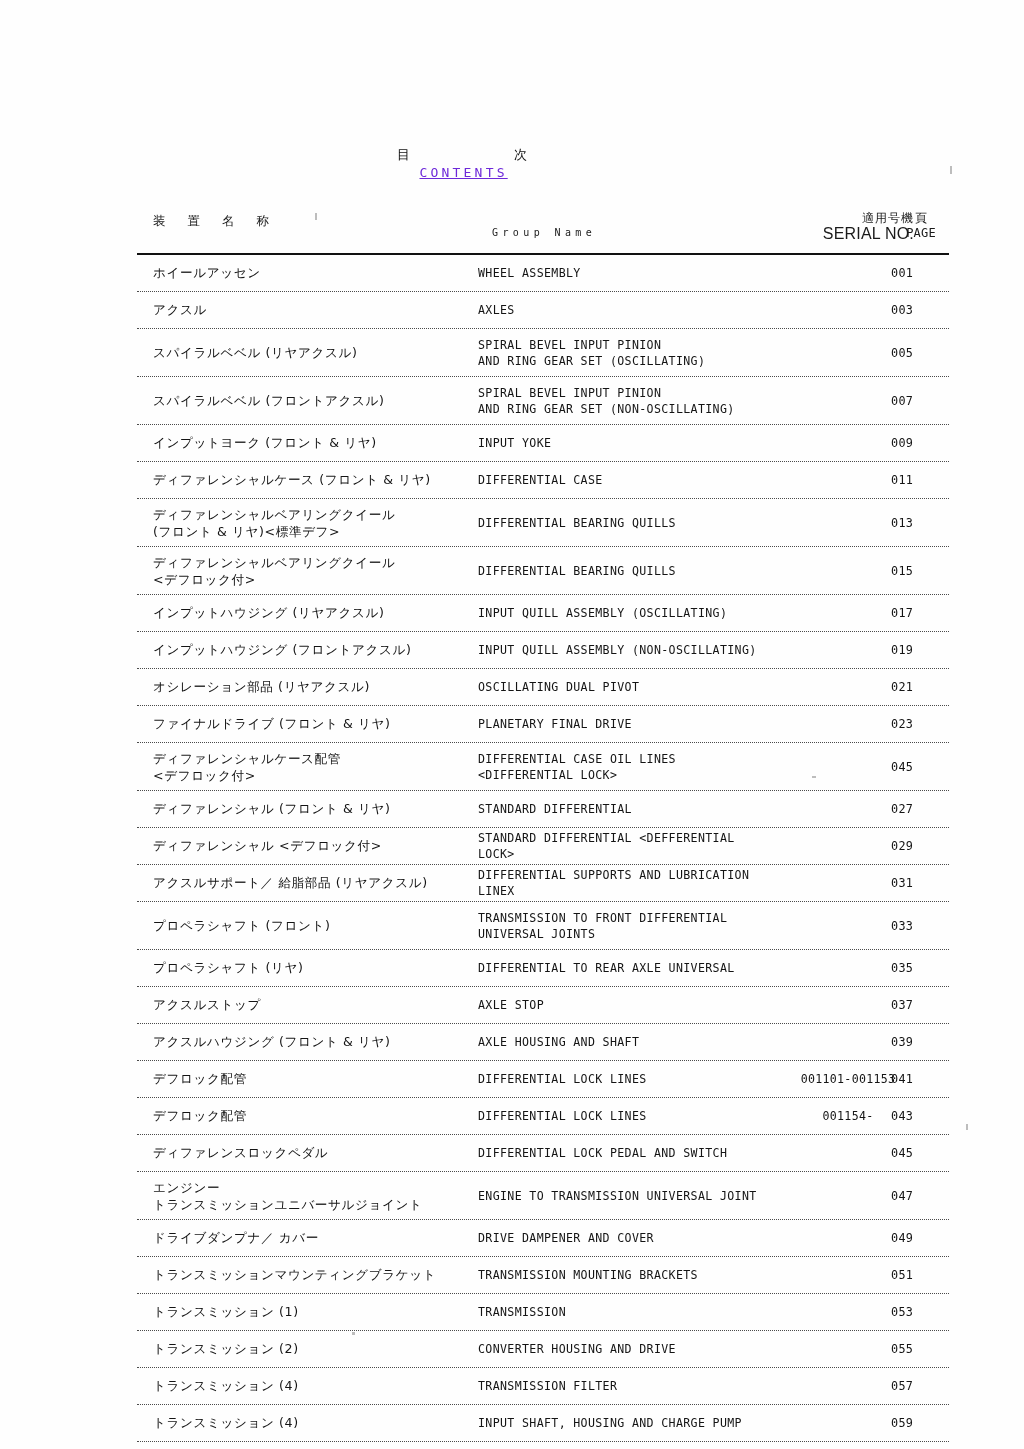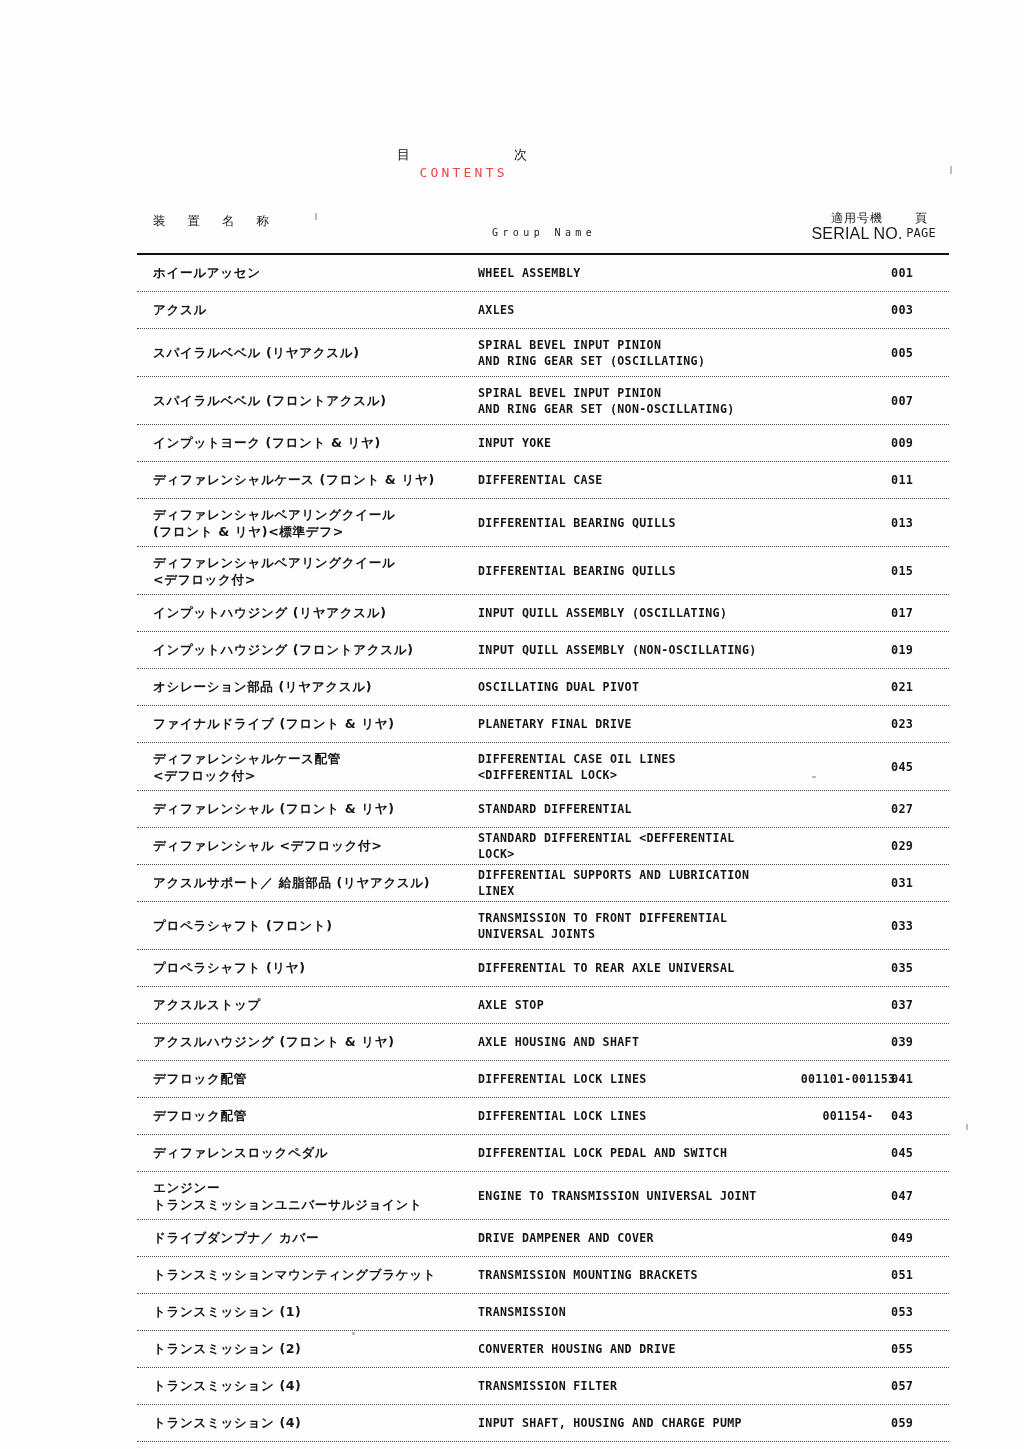"CONTENTS" .title-en { color: #ef4444 -> #6d28d9; text-decoration: none -> underline }
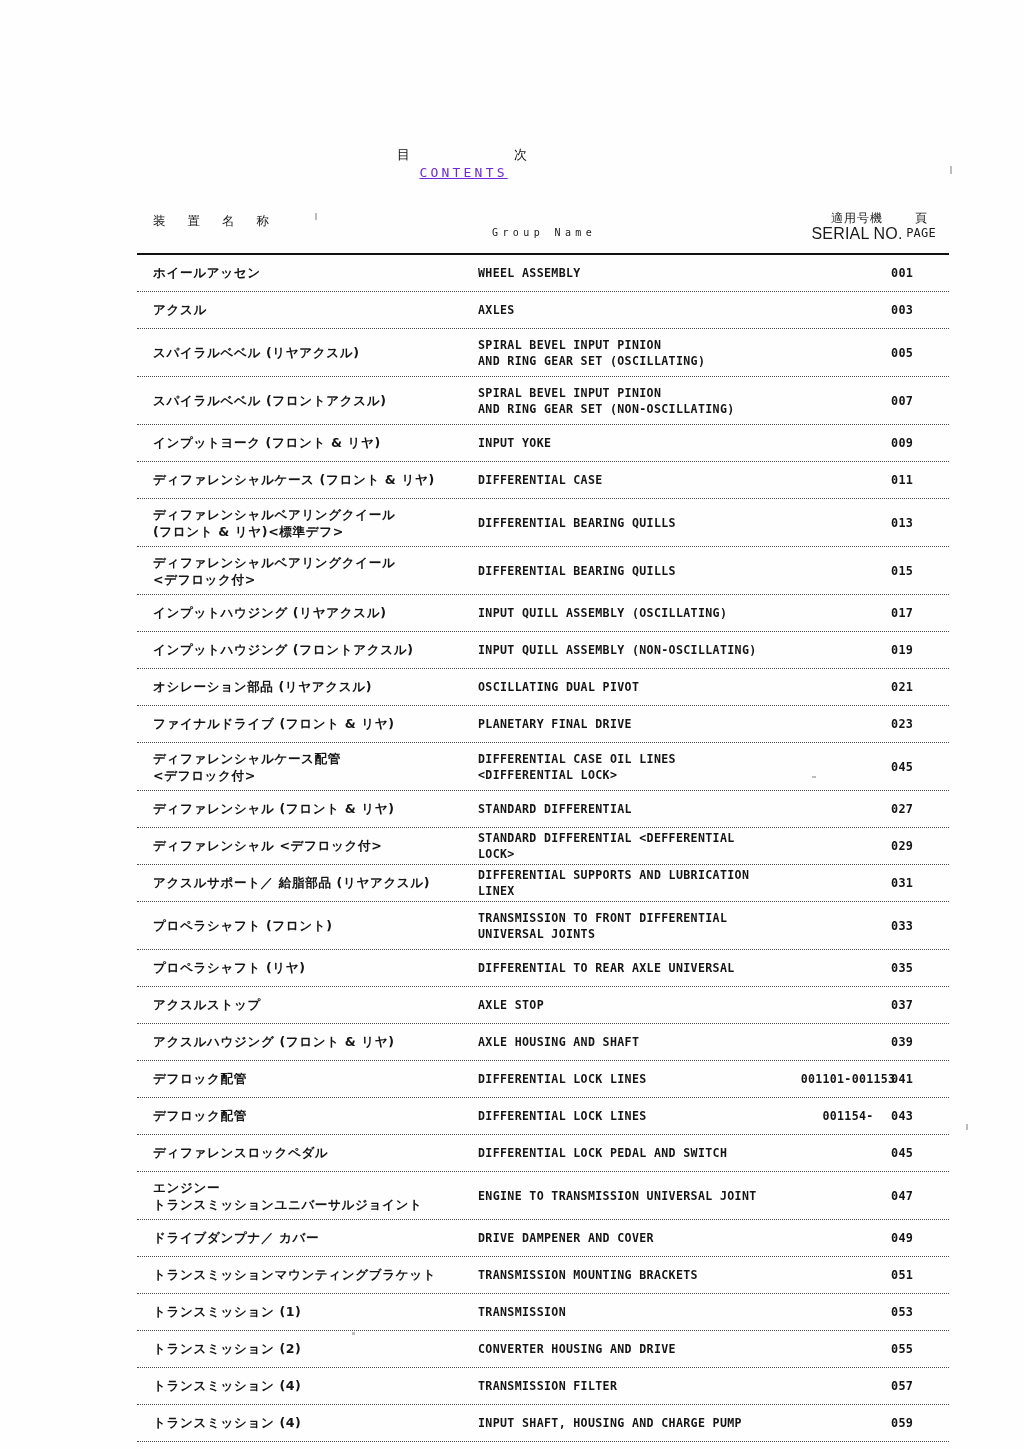"適用号機" .h-serial { left: 650px -> 637px; text-align: center -> right }
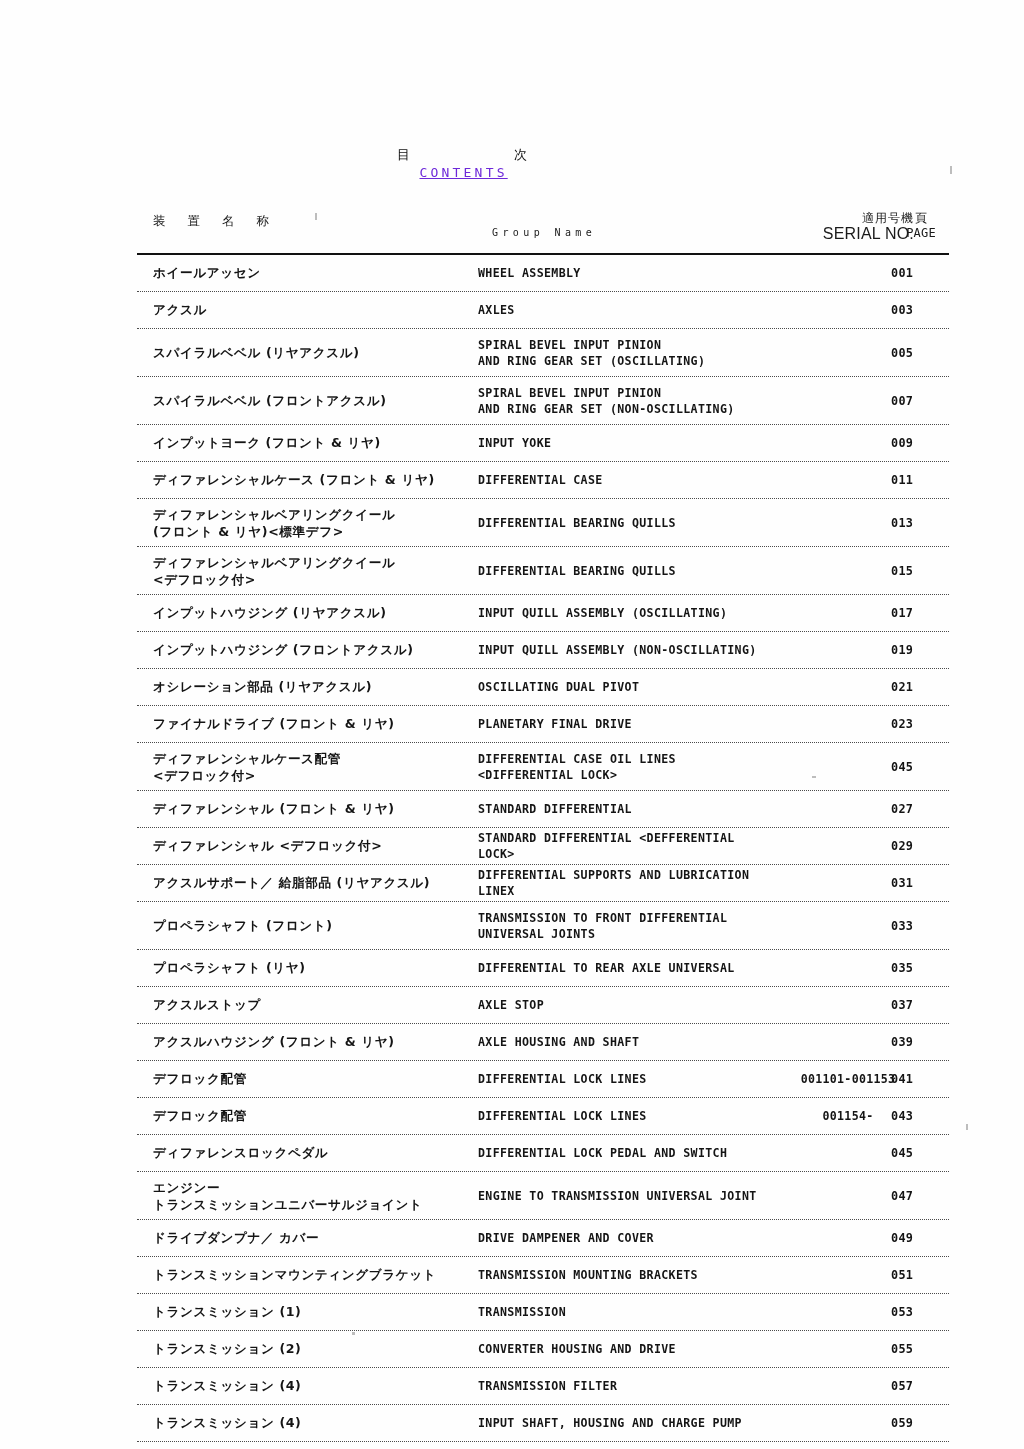"ホイールアッセン" .row { font-weight: bold -> none }
